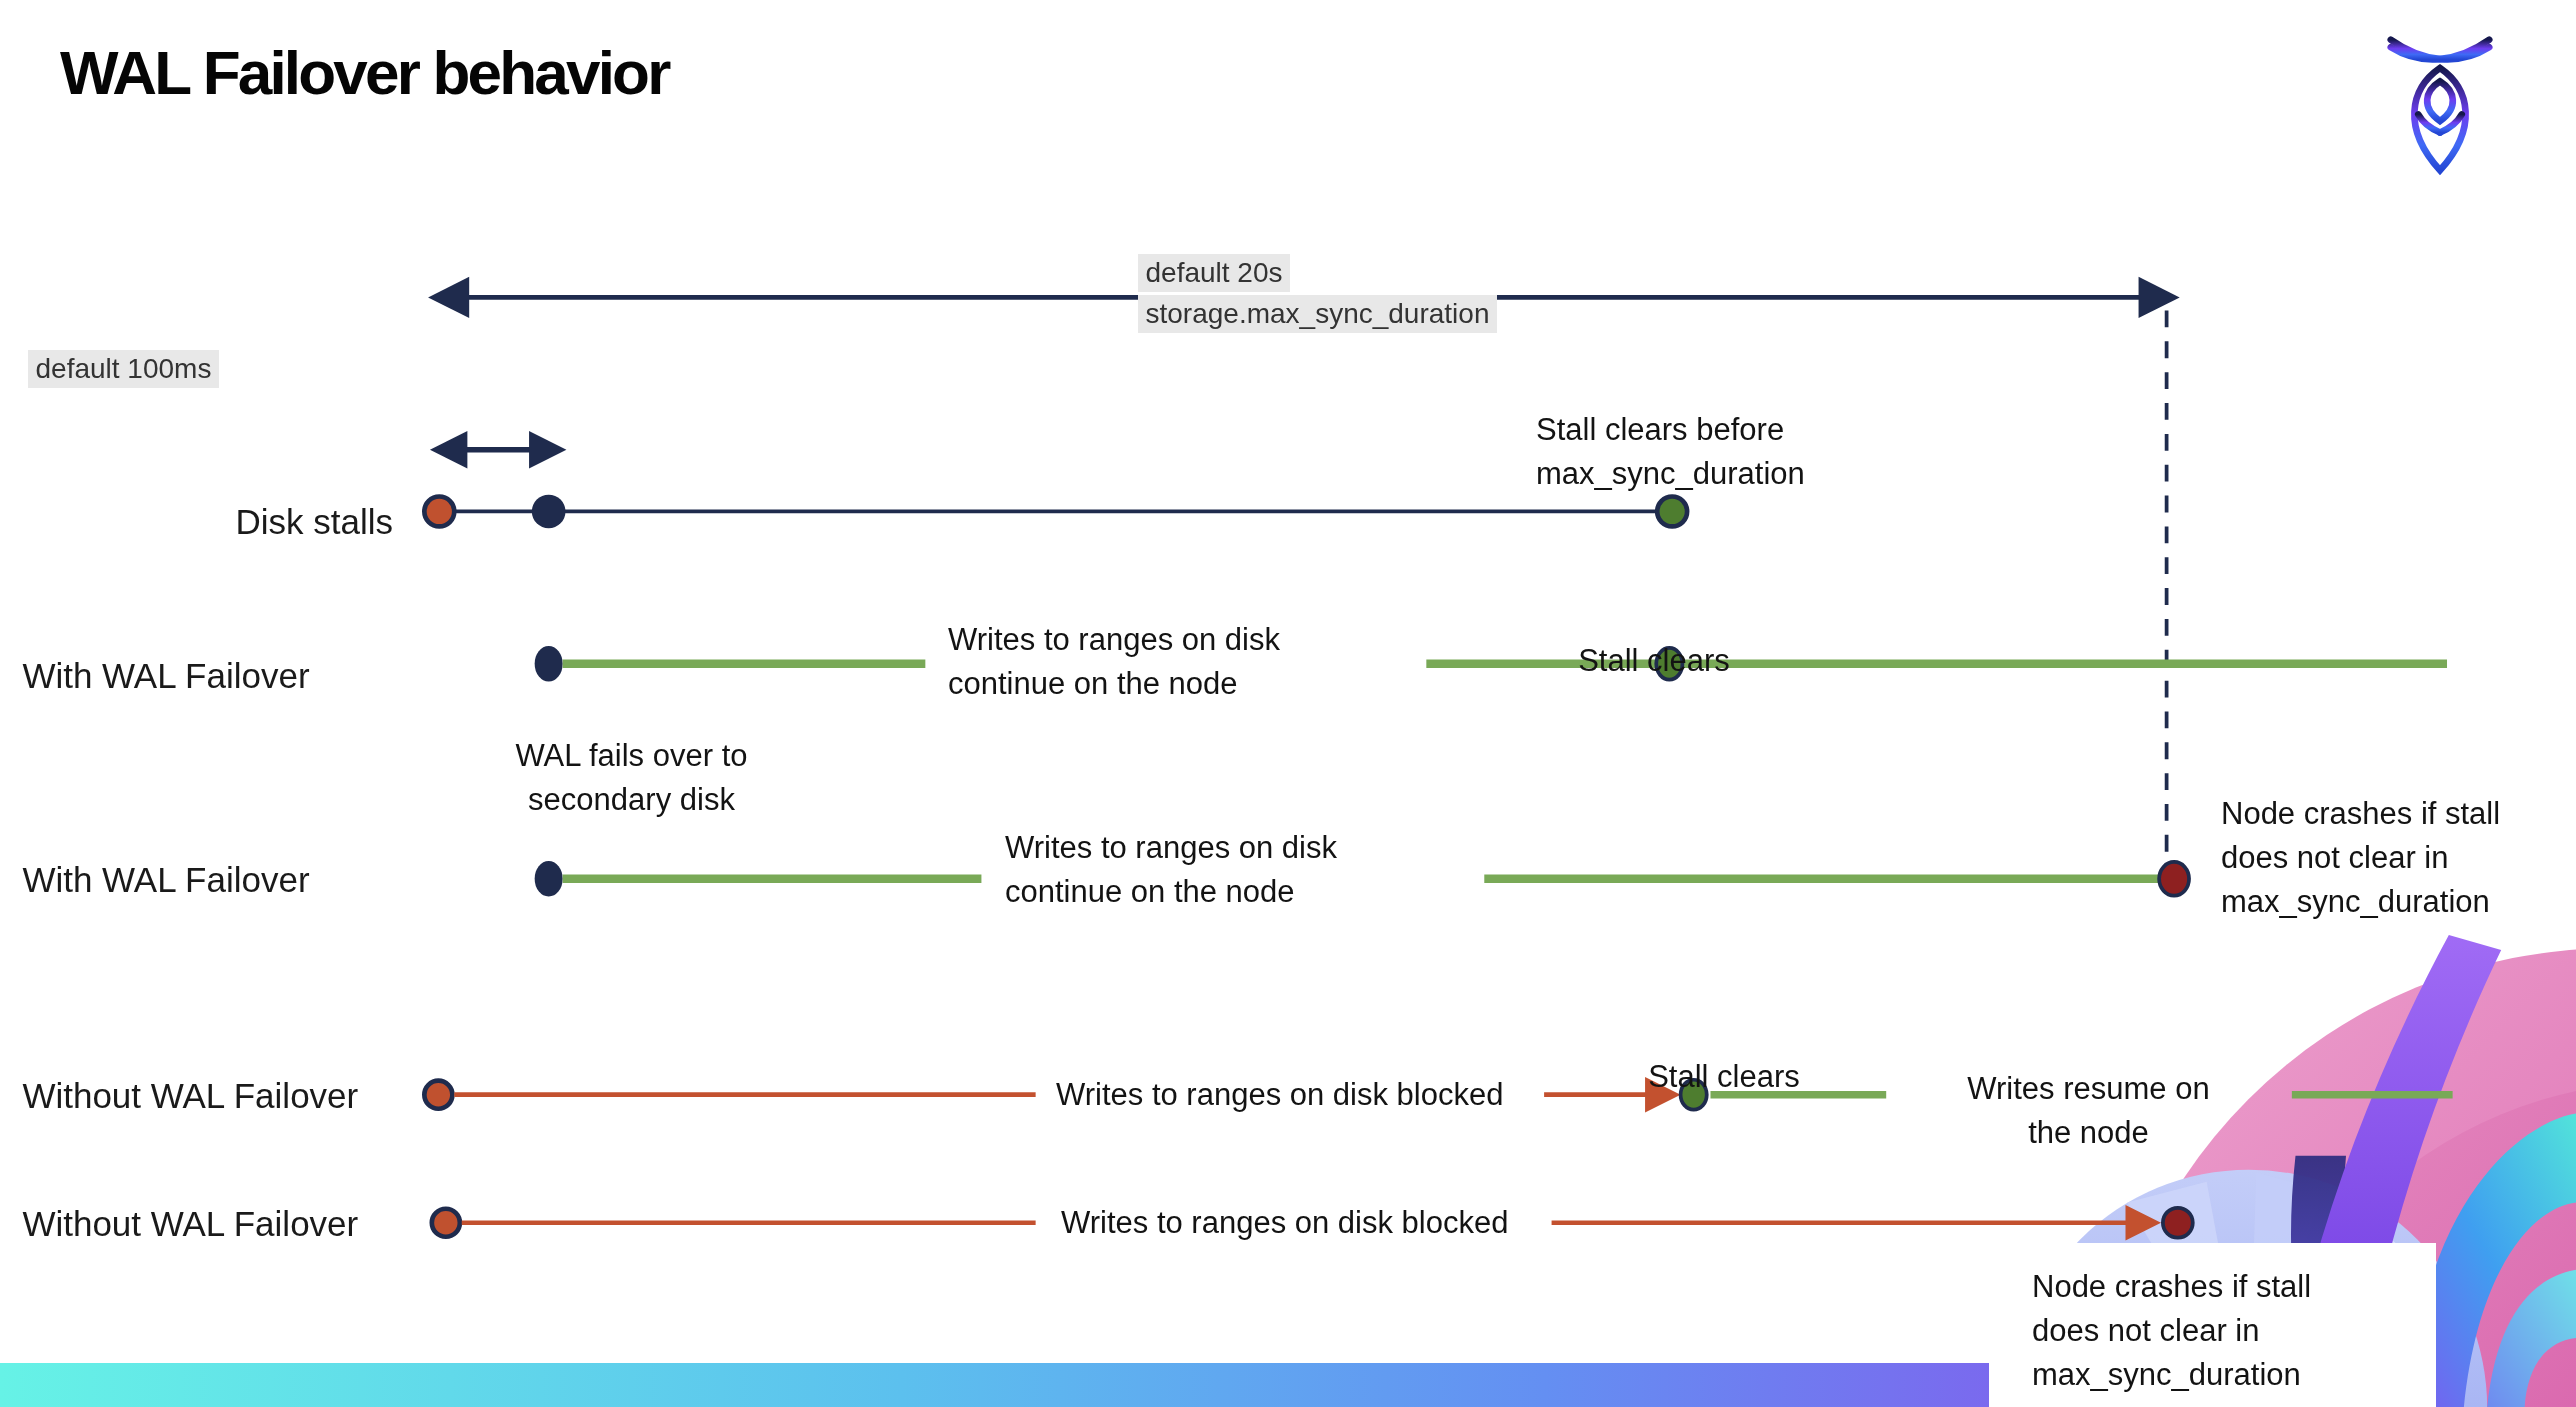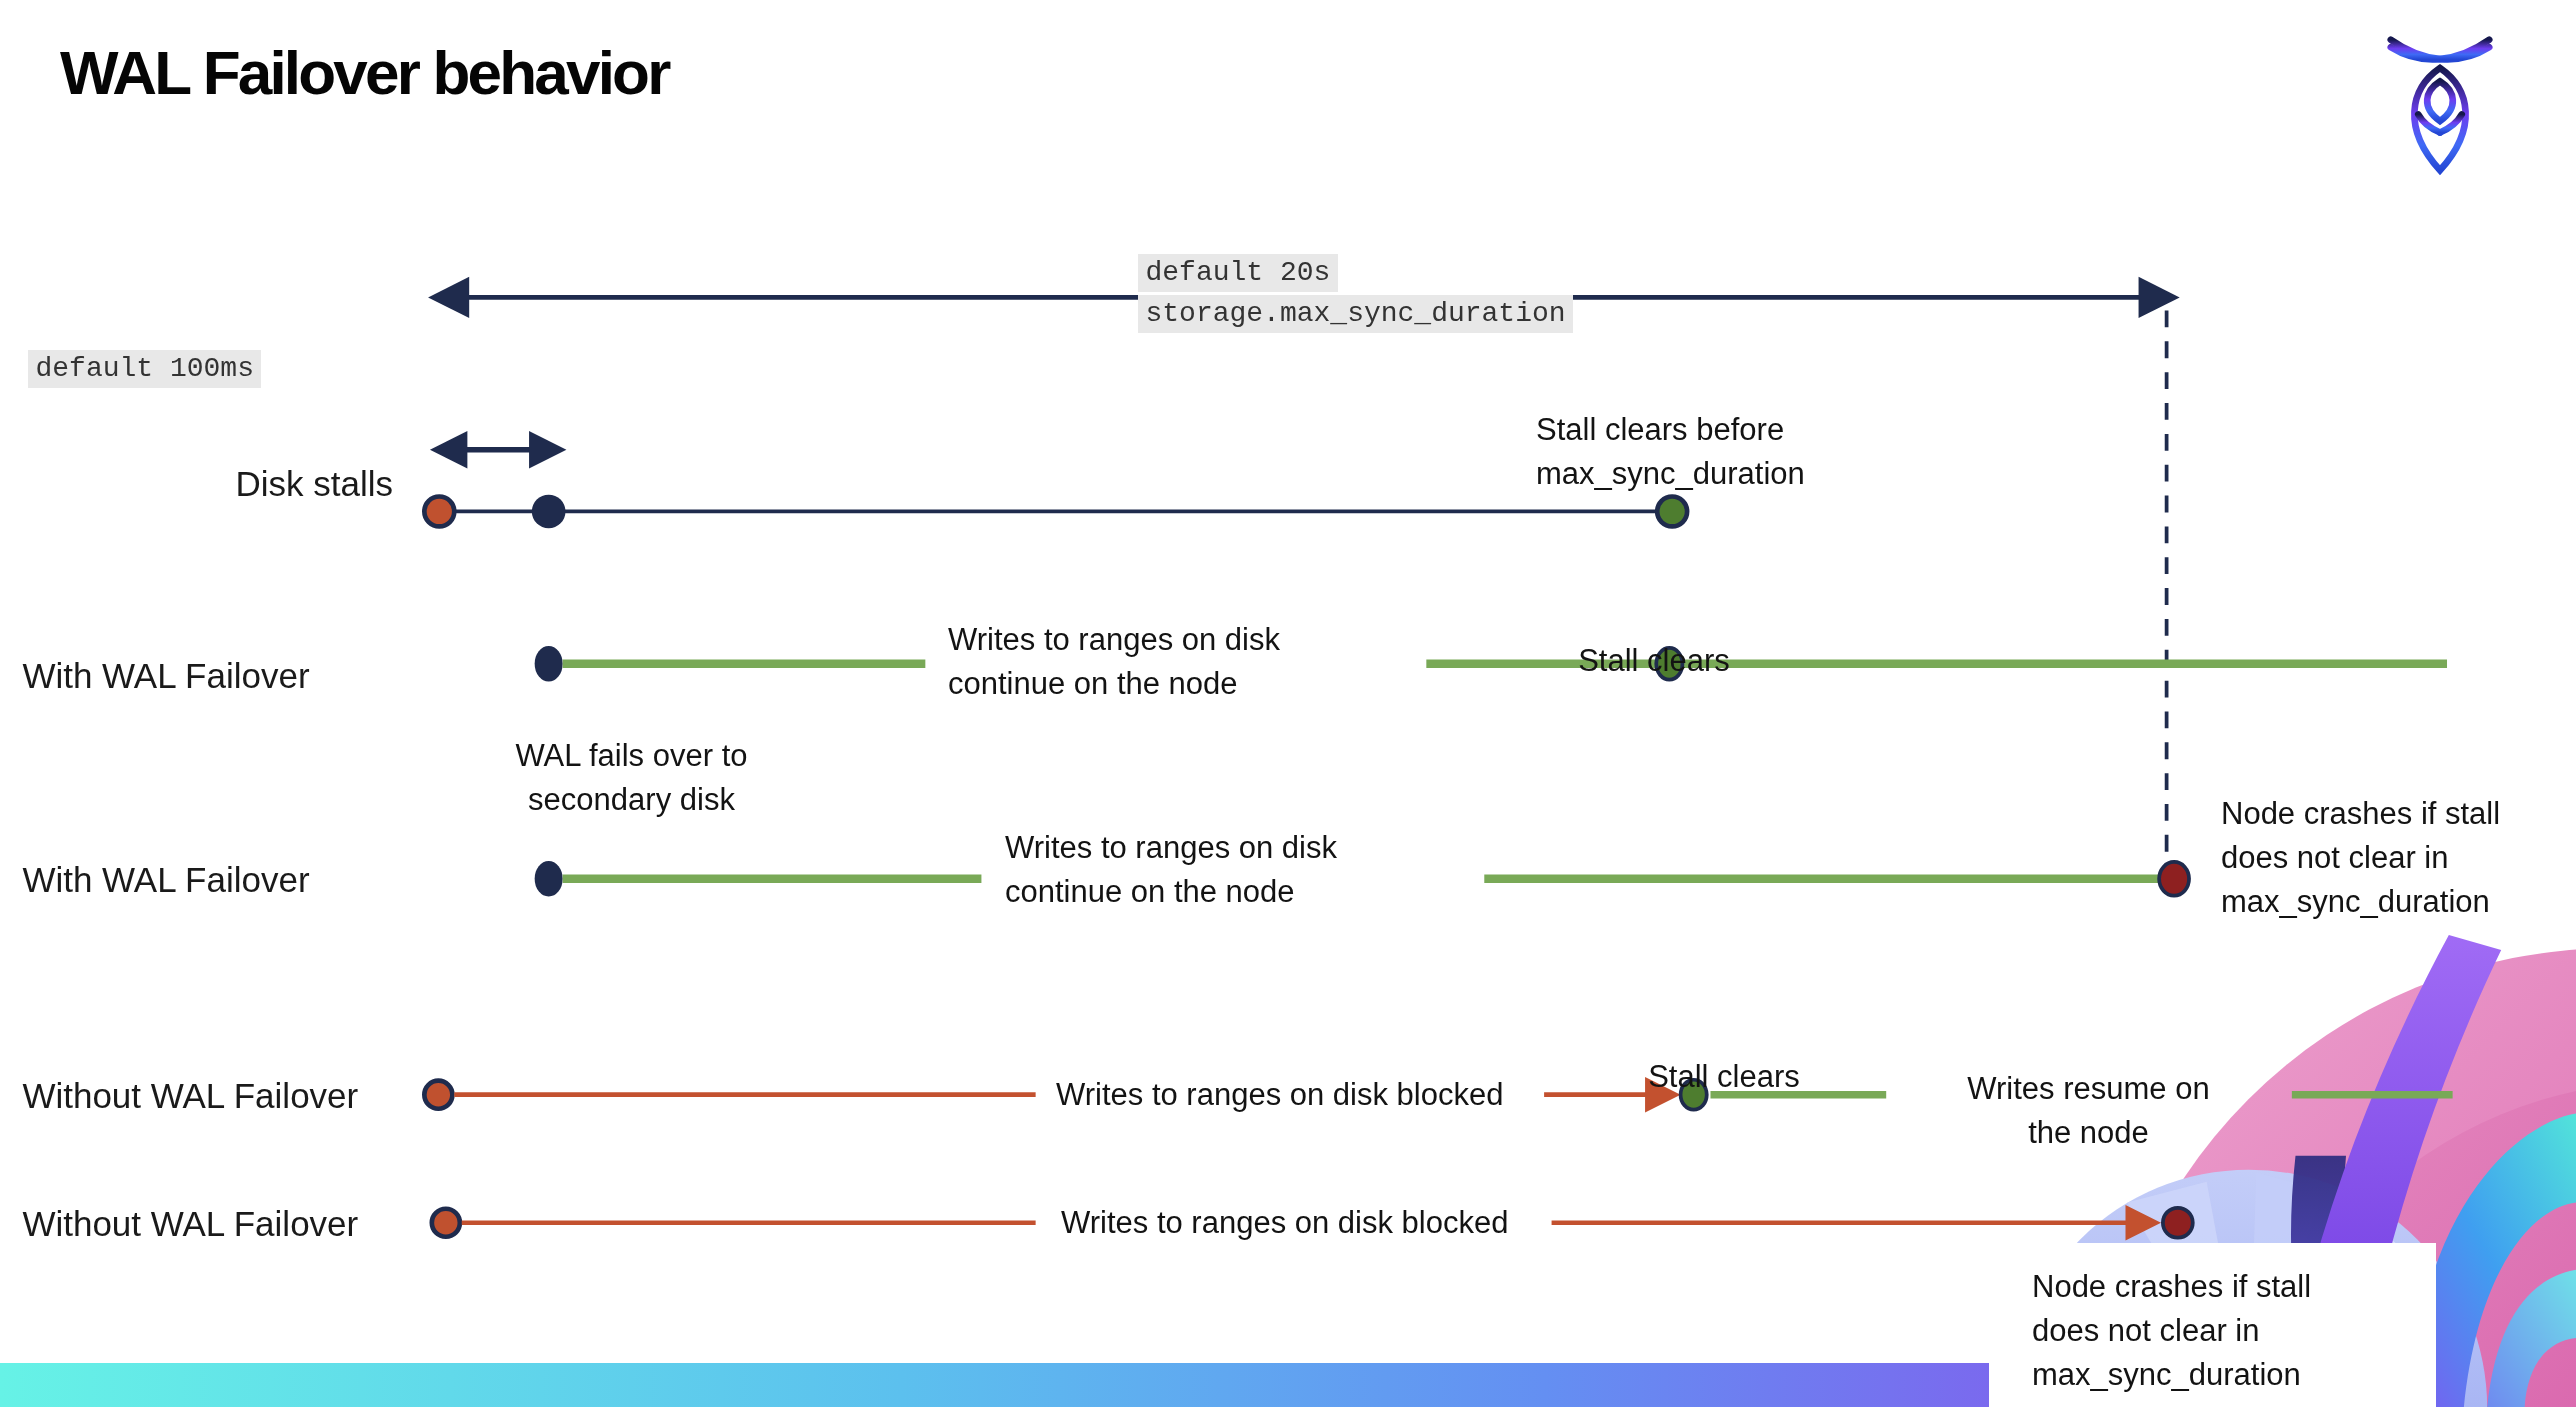"default 20s" .mono-label { font-family: Liberation Mono, monospace -> Liberation Sans, sans-serif }
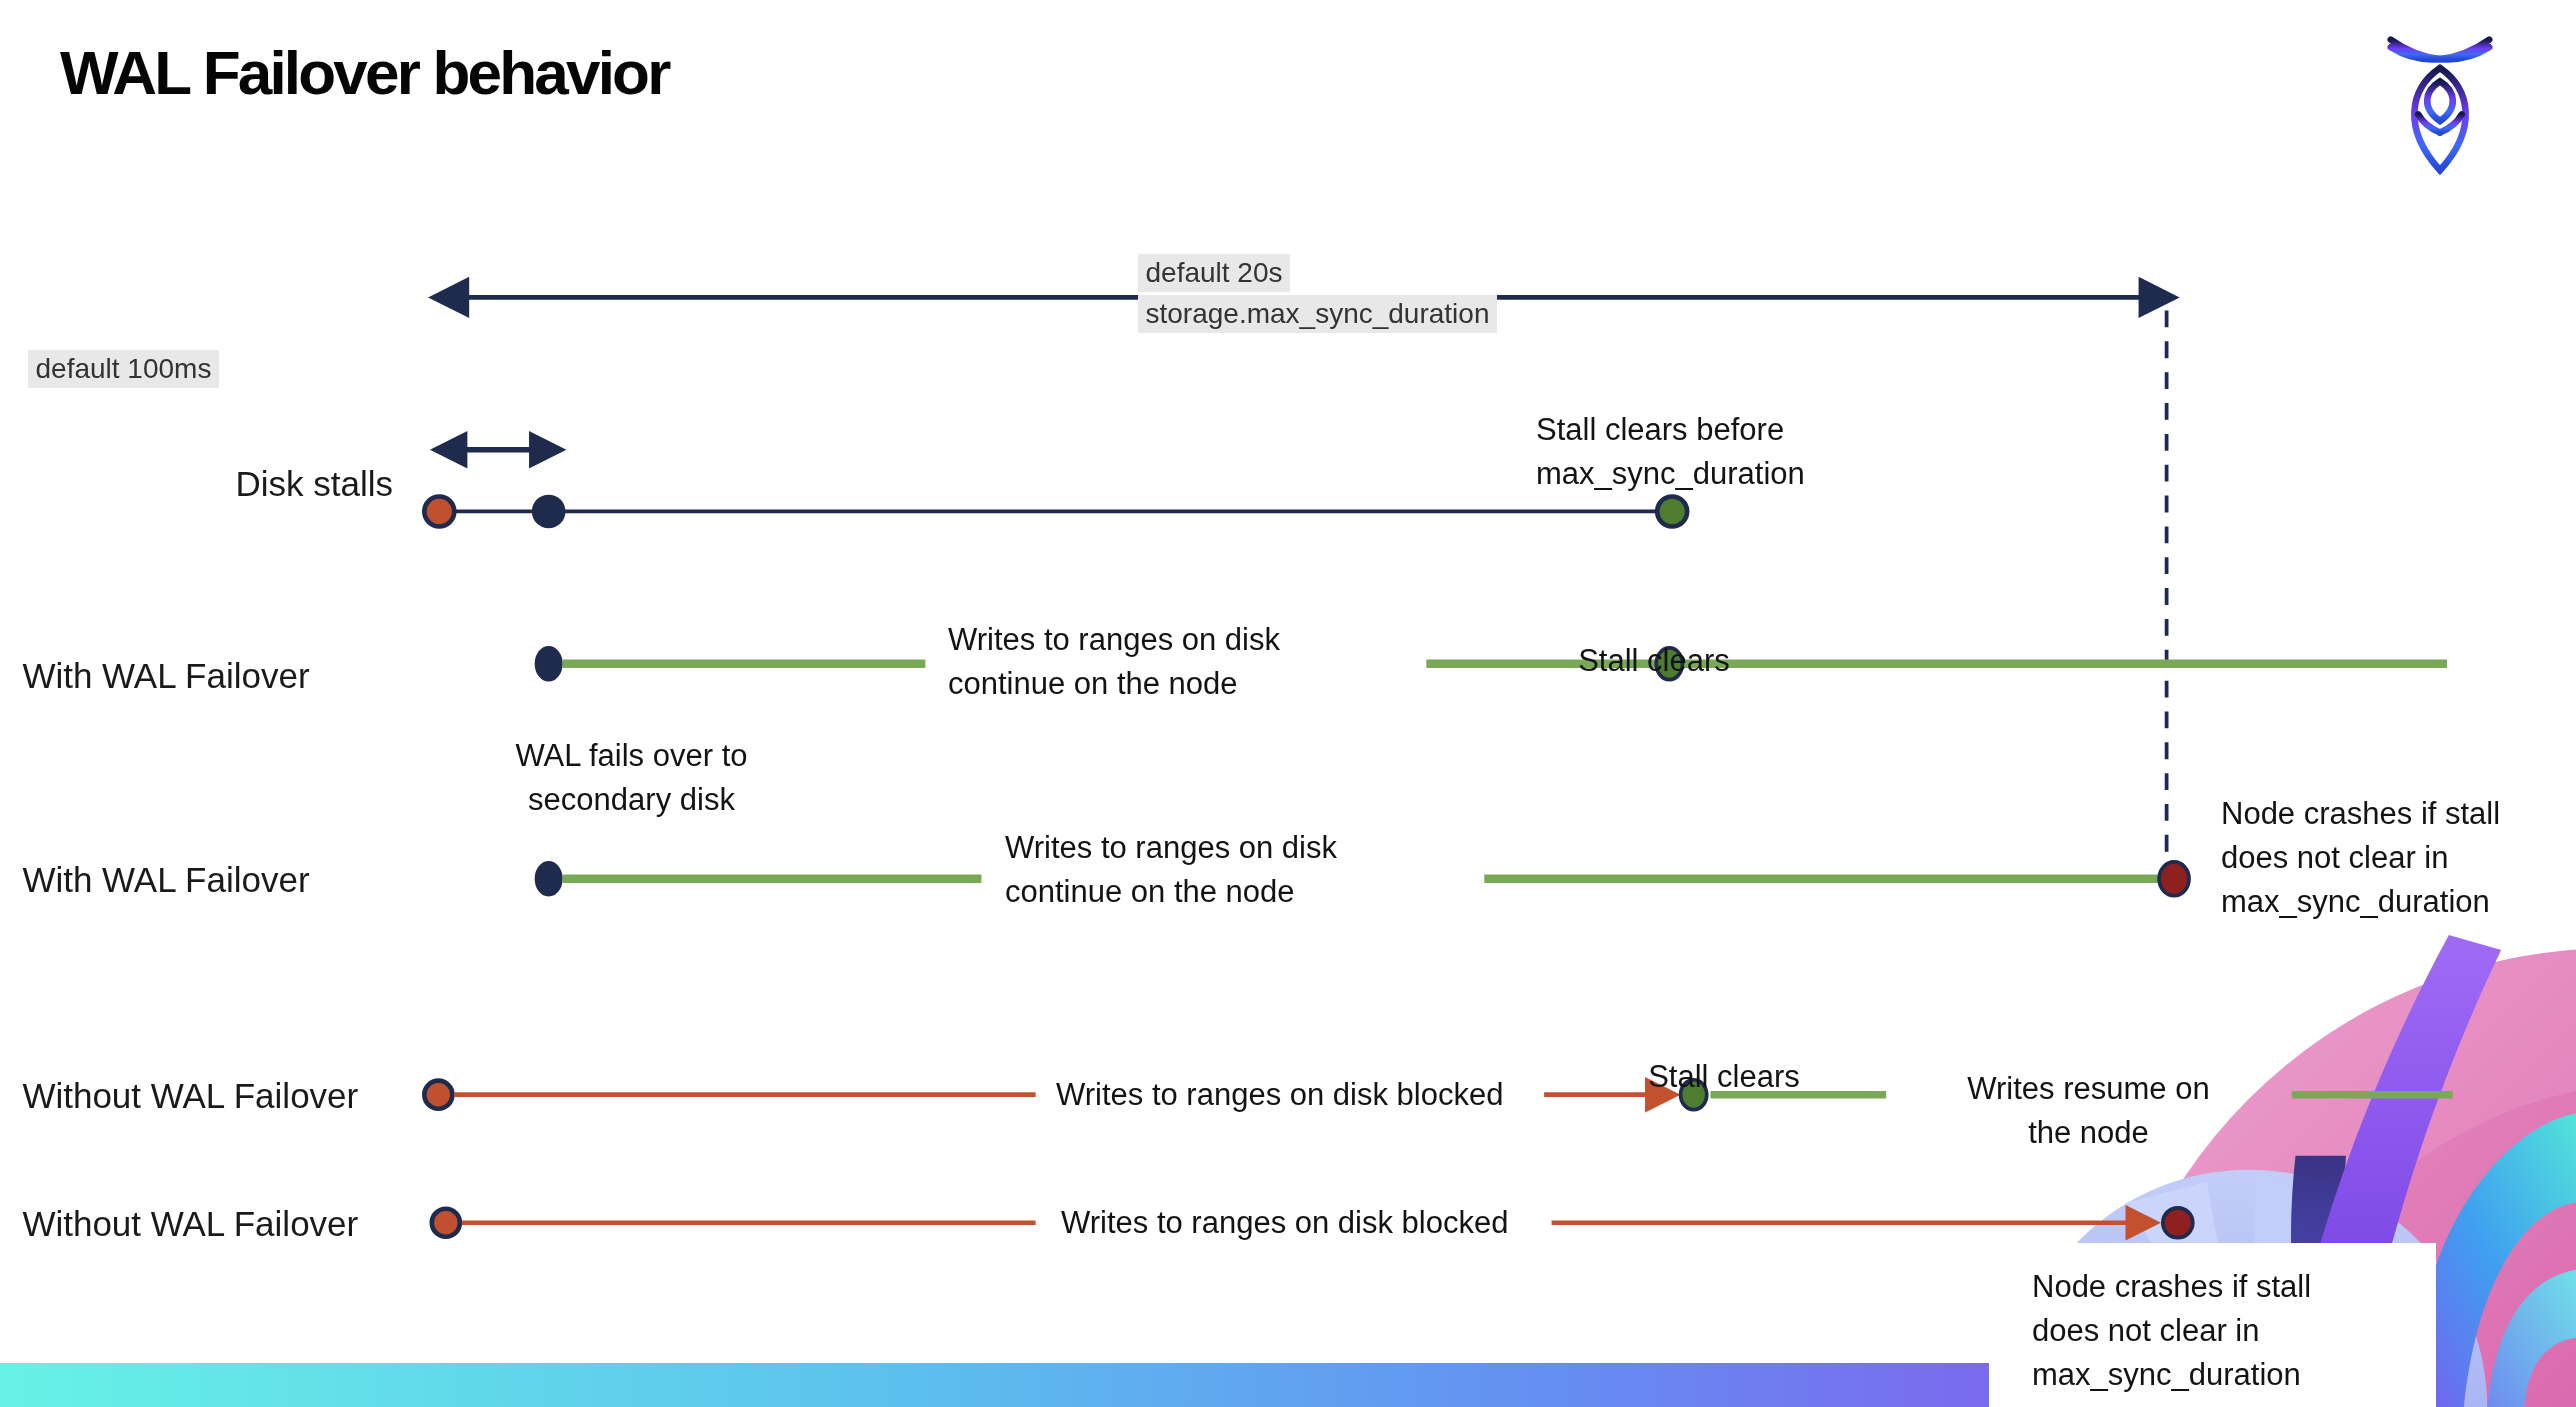"Disk stalls" div.abs { top: 462px -> 500px }
